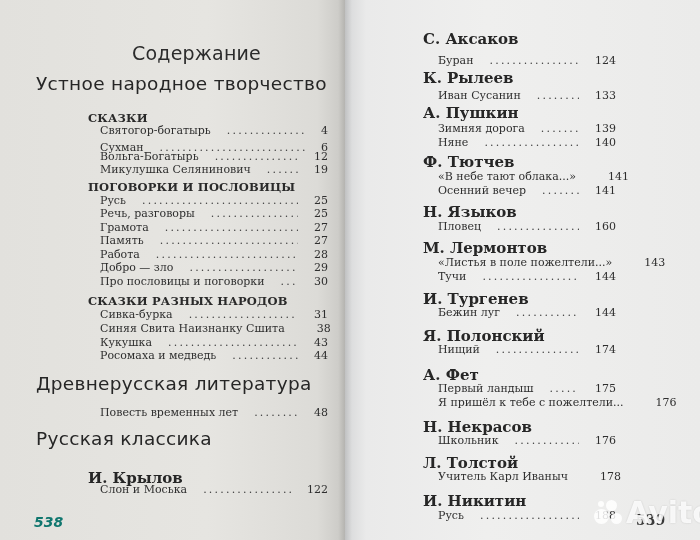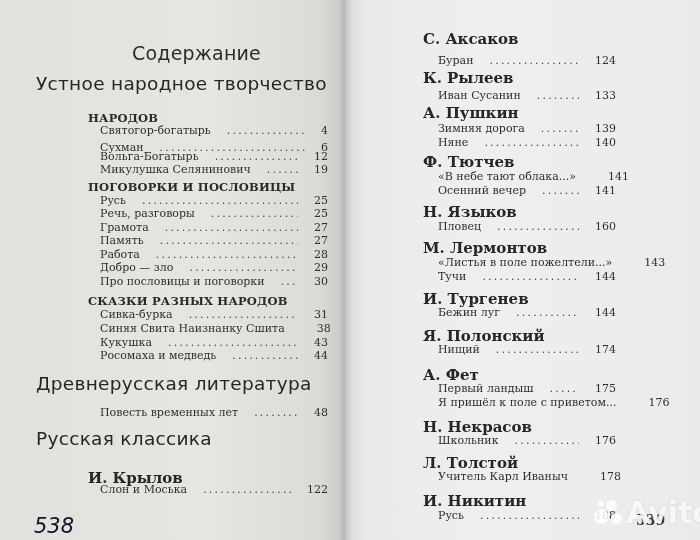"НАРОДОВ" div.section-head { text: НАРОДОВ -> СКАЗКИ }
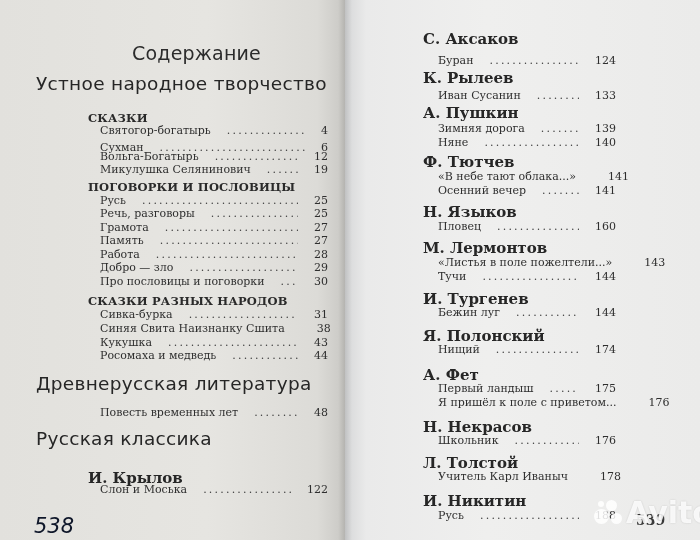"Я пришёл к поле с" span.label { text: поле с приветом -> тебе с пожелтели }
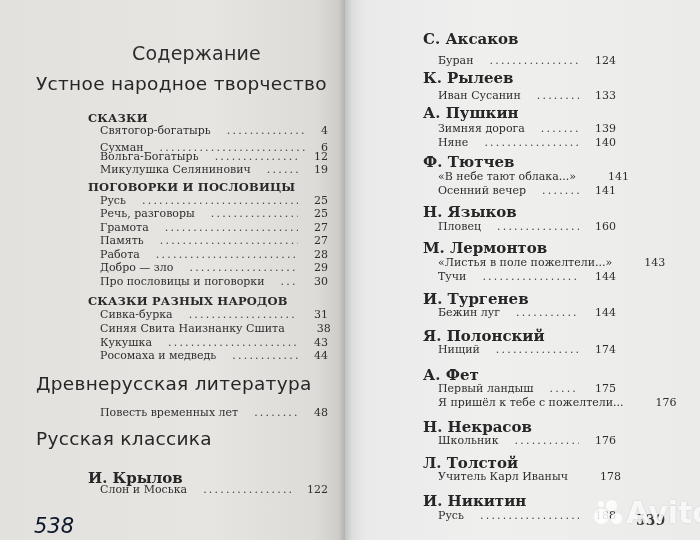"538" .page-num-left { color: #0f172a -> #0f766e; font-size: 21px -> 14px; font-weight: normal -> bold }
